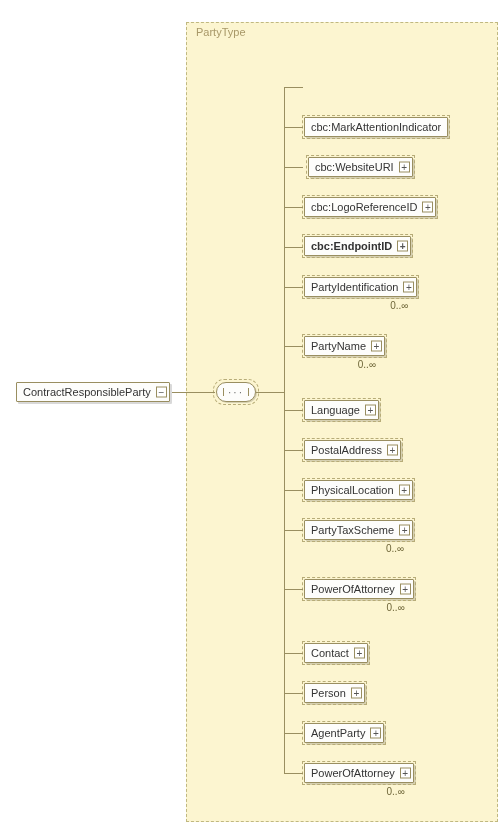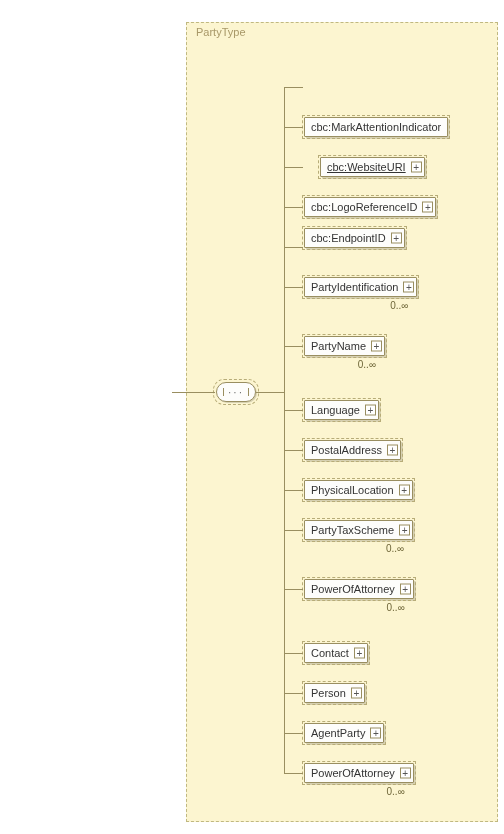"cbc:WebsiteURI" div.elem-box { left: 320px -> 308px; text-decoration: underline -> none }
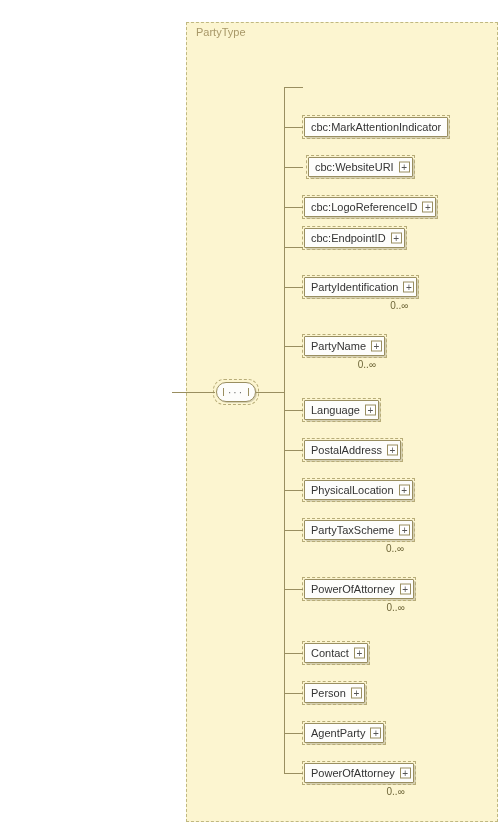"cbc:EndpointID" div.elem-box { font-weight: none -> bold; top: 228px -> 236px }
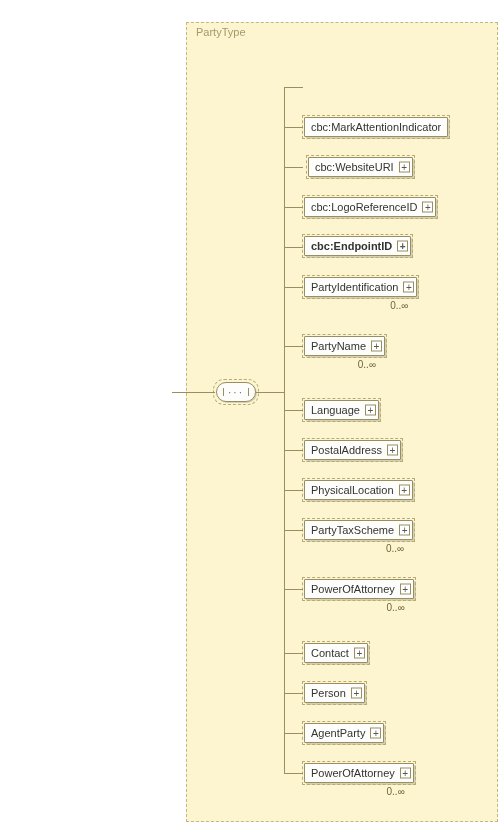"ContractResponsibleParty" div.elem-box { html: none -> <div> <span>ContractResponsibleParty</span> <span>−</span> </div> }
